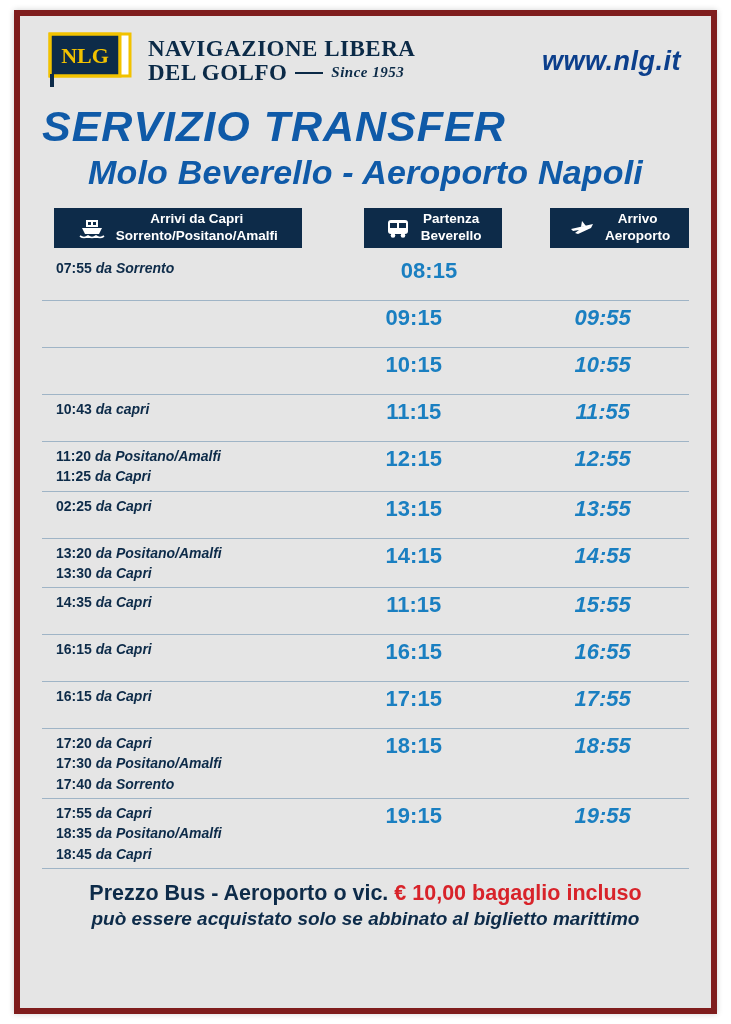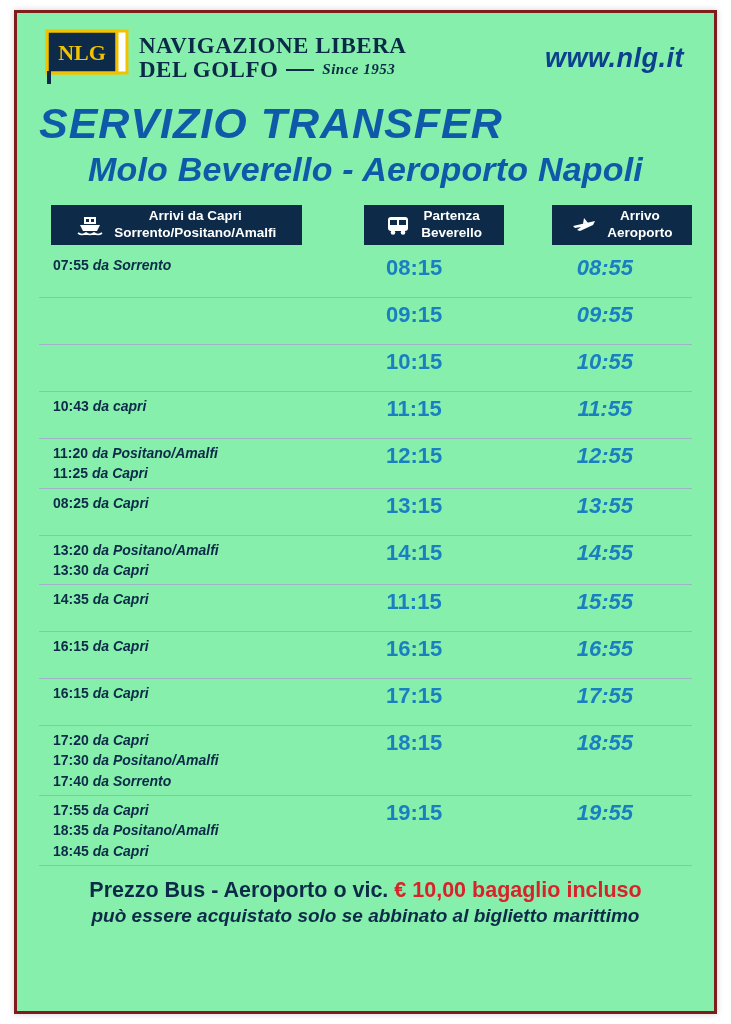"NLG" .page { background: #86efac -> #e5e5e5; border: 3px solid #7f1d1d -> 6px solid #7f1d1d }
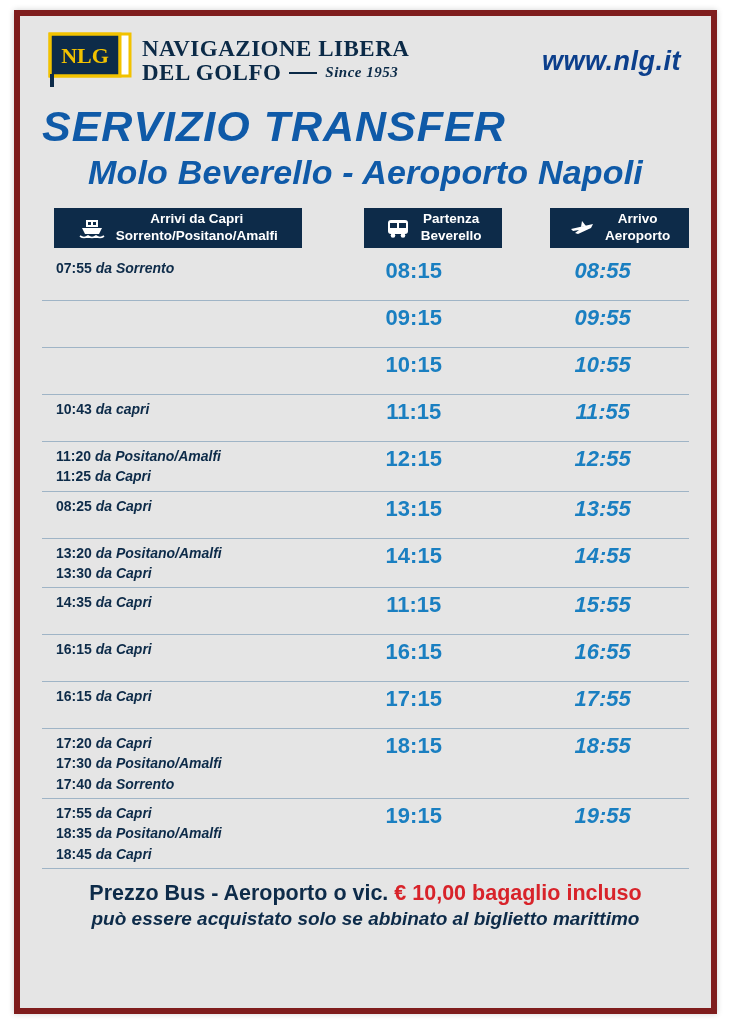"NAVIGAZIONE LIBERA" .brand { margin-left: 8px -> 14px }
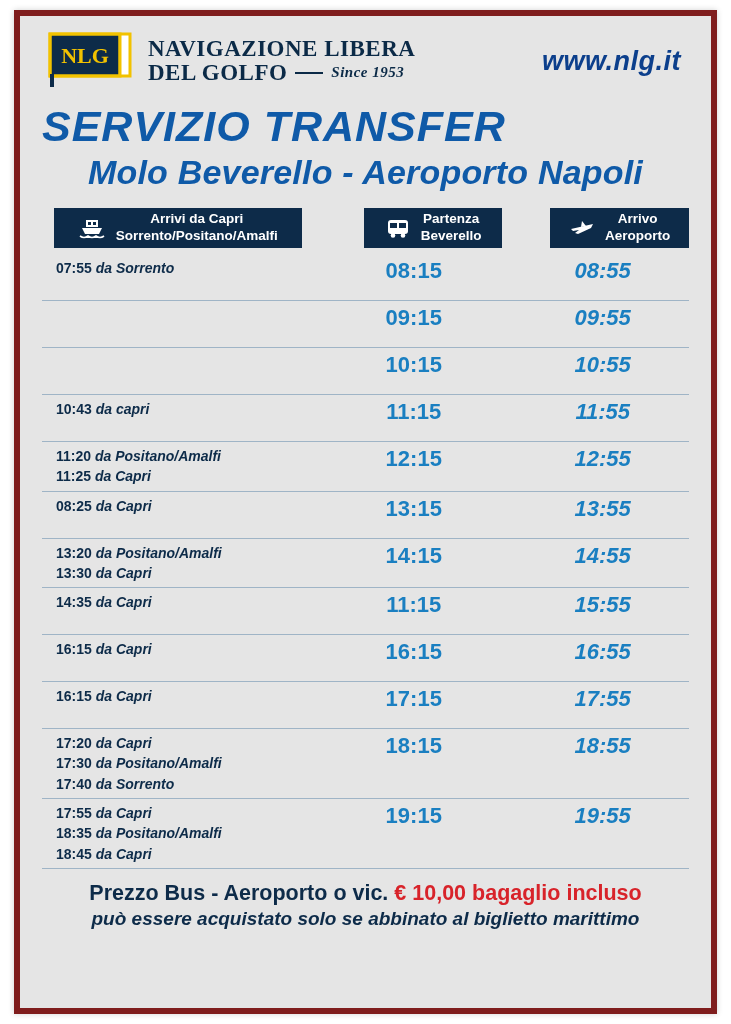"08:55" div.c3 { html: <div>08:55</div> -> none }
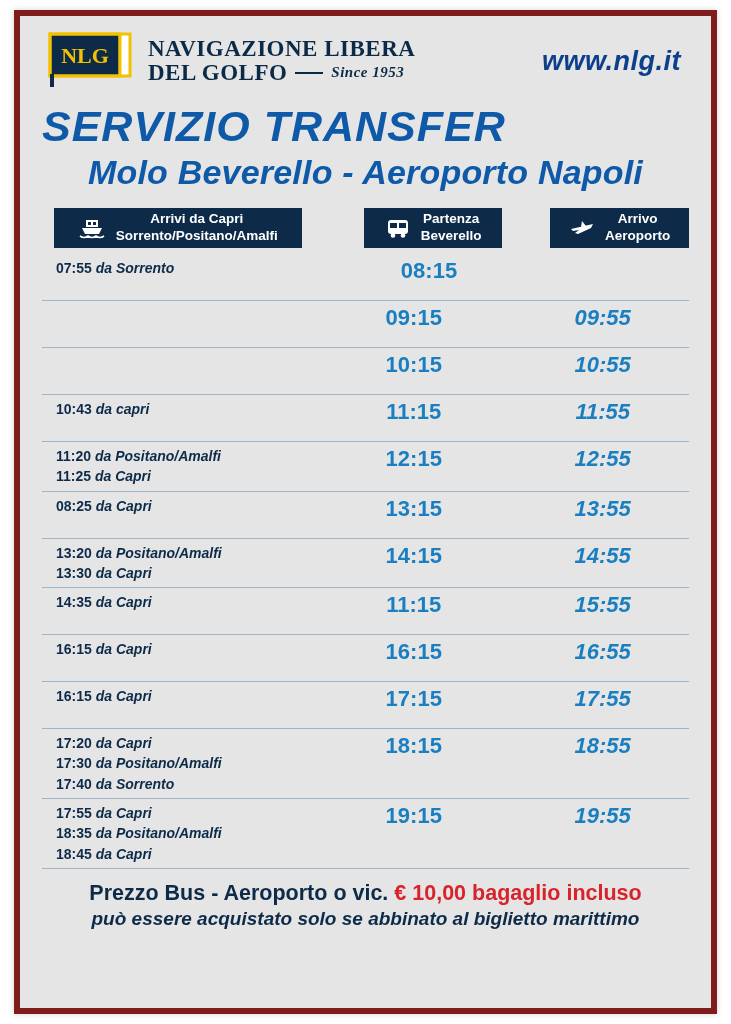"08:25" span { text: 08:25 -> 02:25 }
